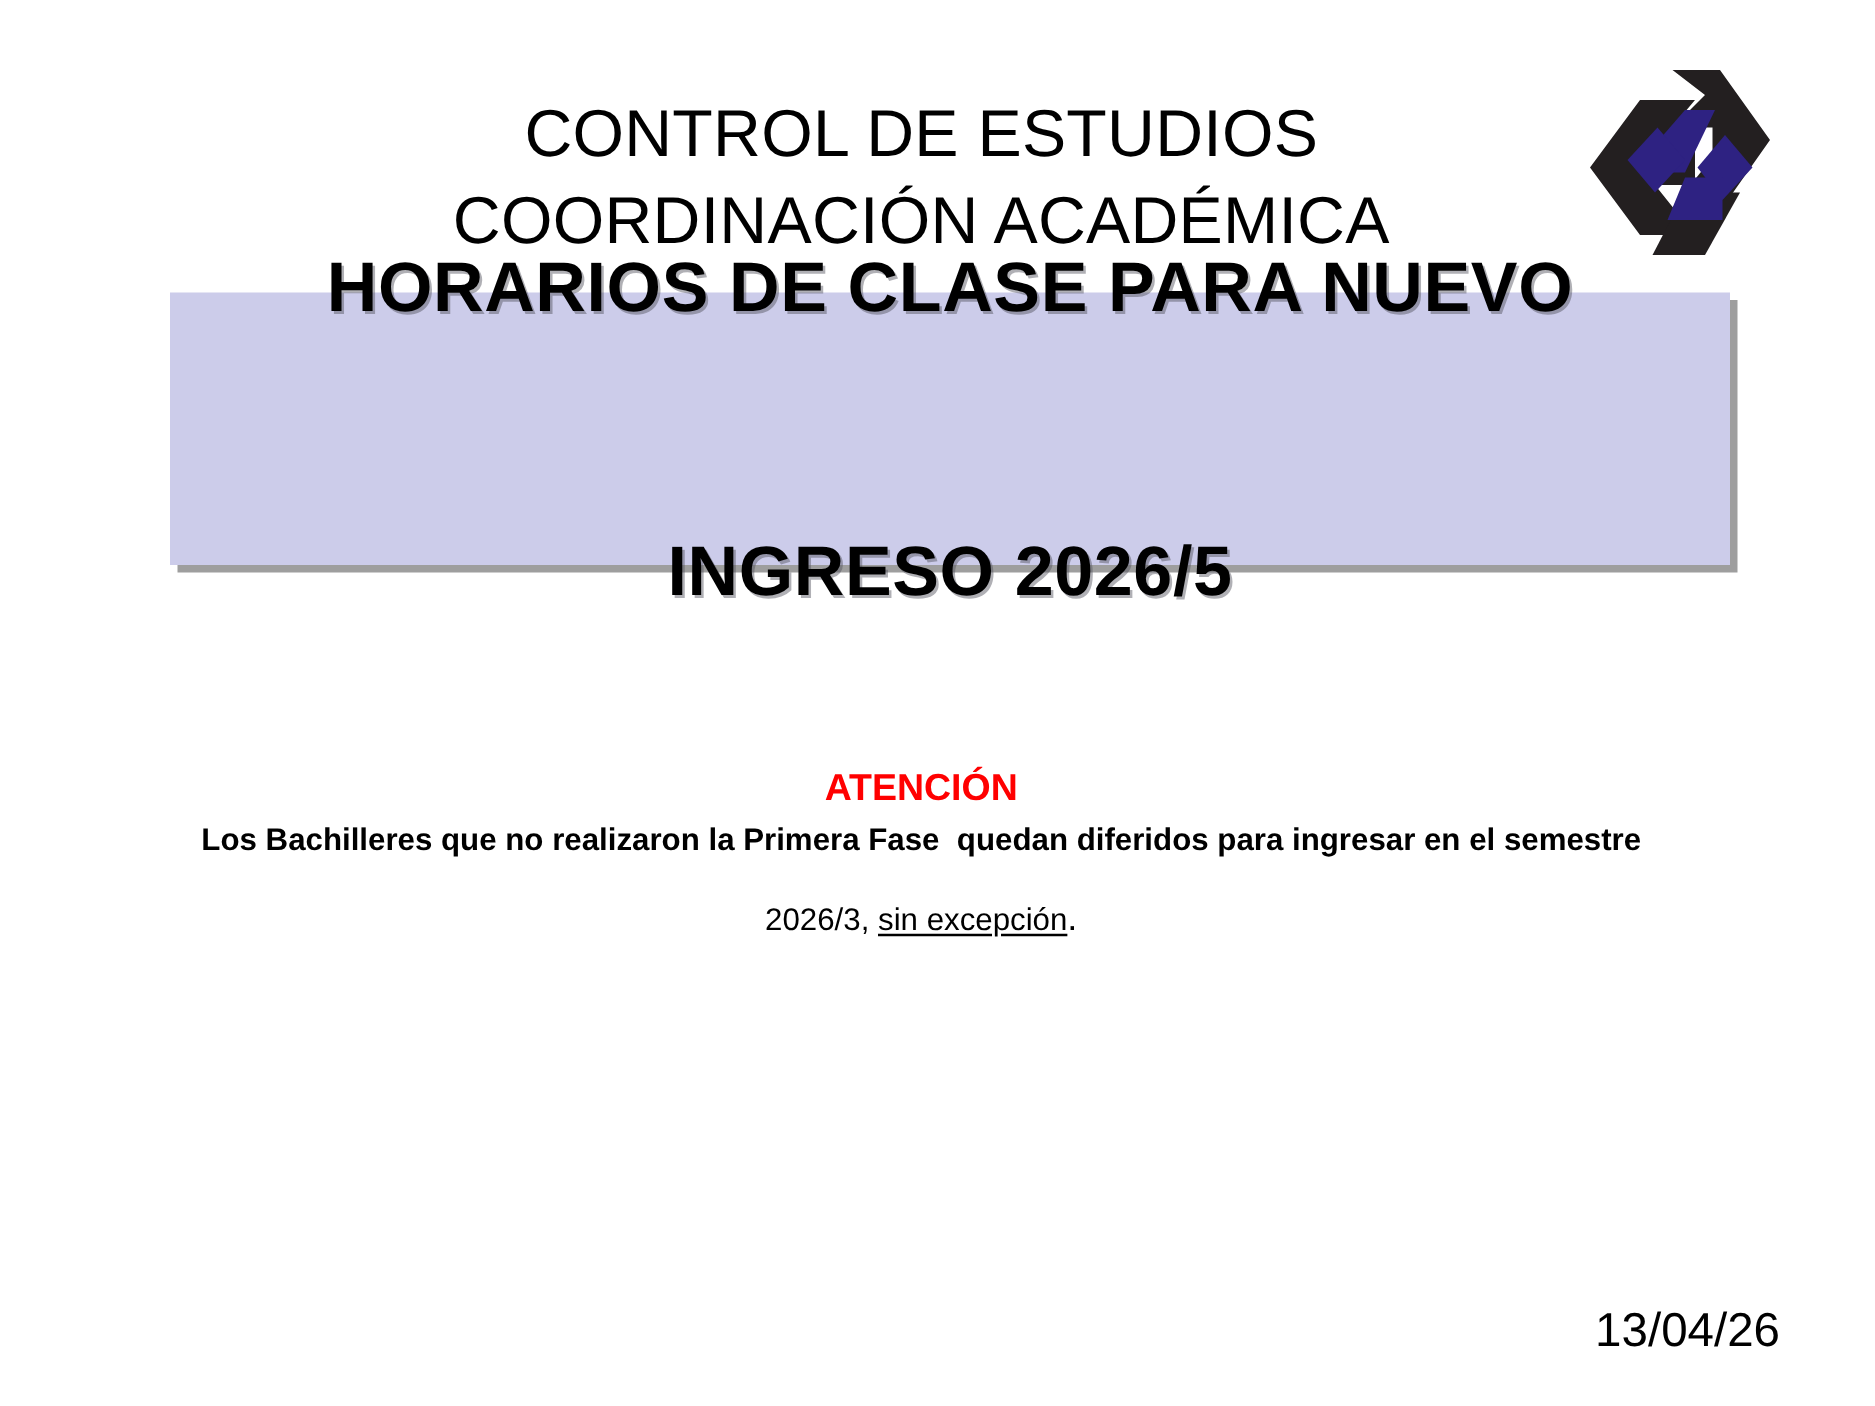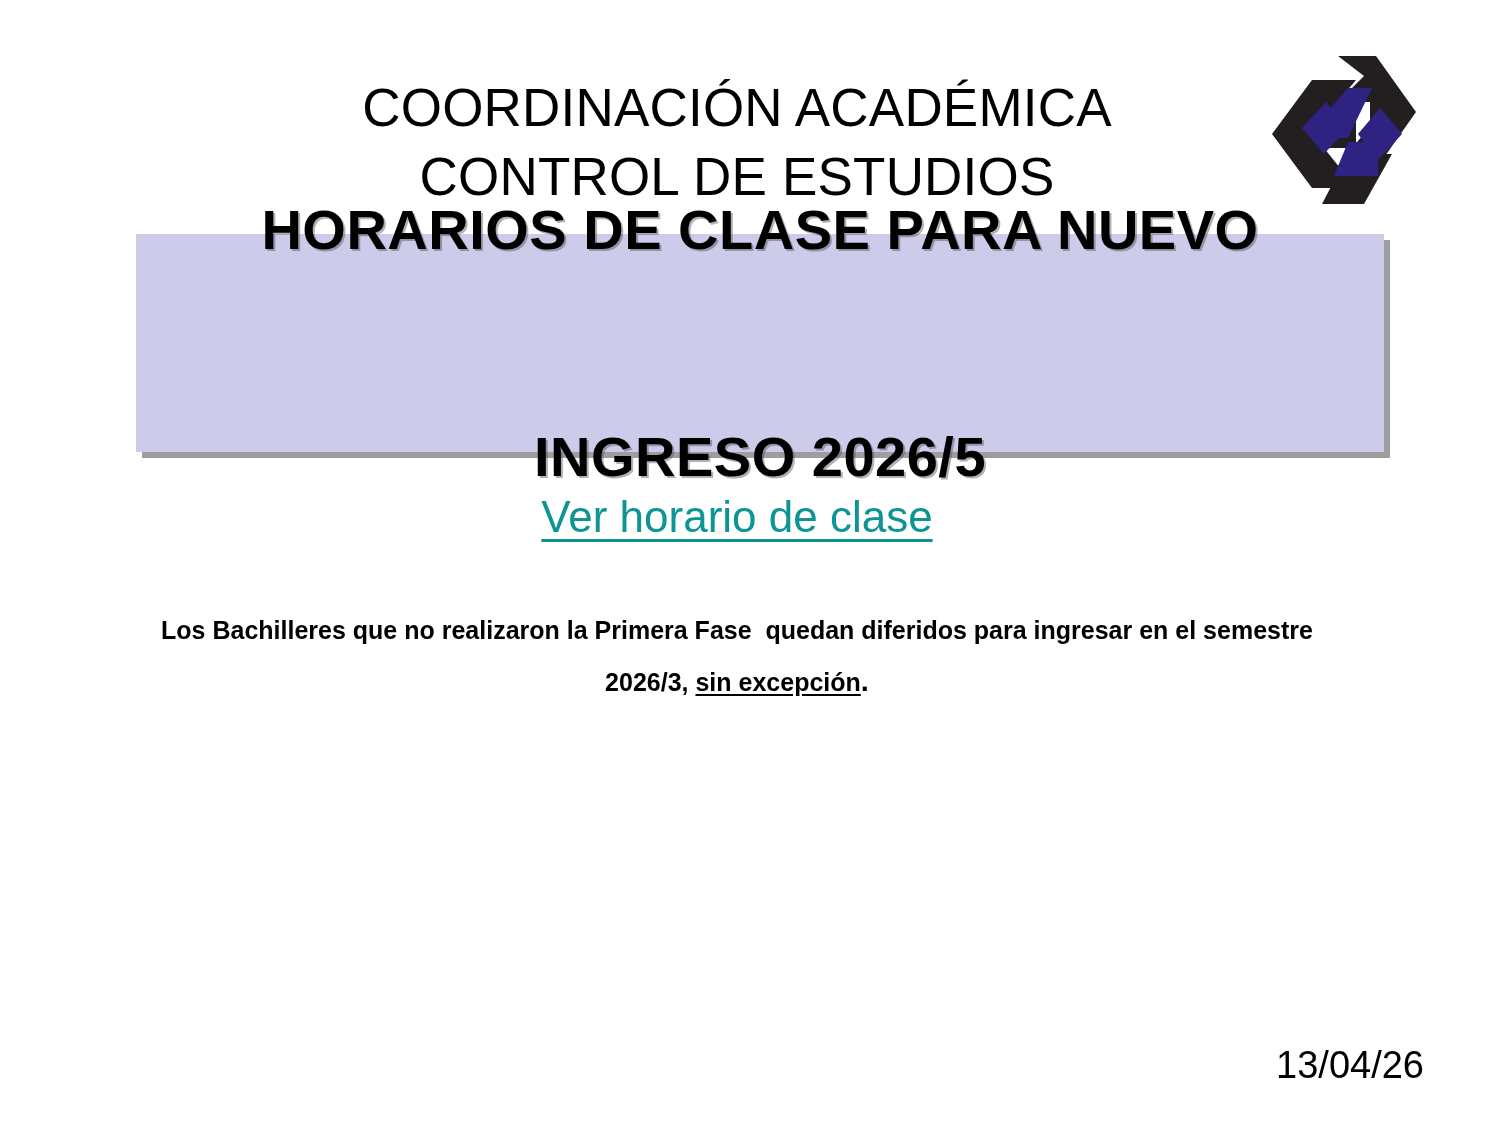"COORDINACIÓN ACADÉMICA" span.hline { order: before "CONTROL DE ESTUDIOS" -> after "CONTROL DE ESTUDIOS" }
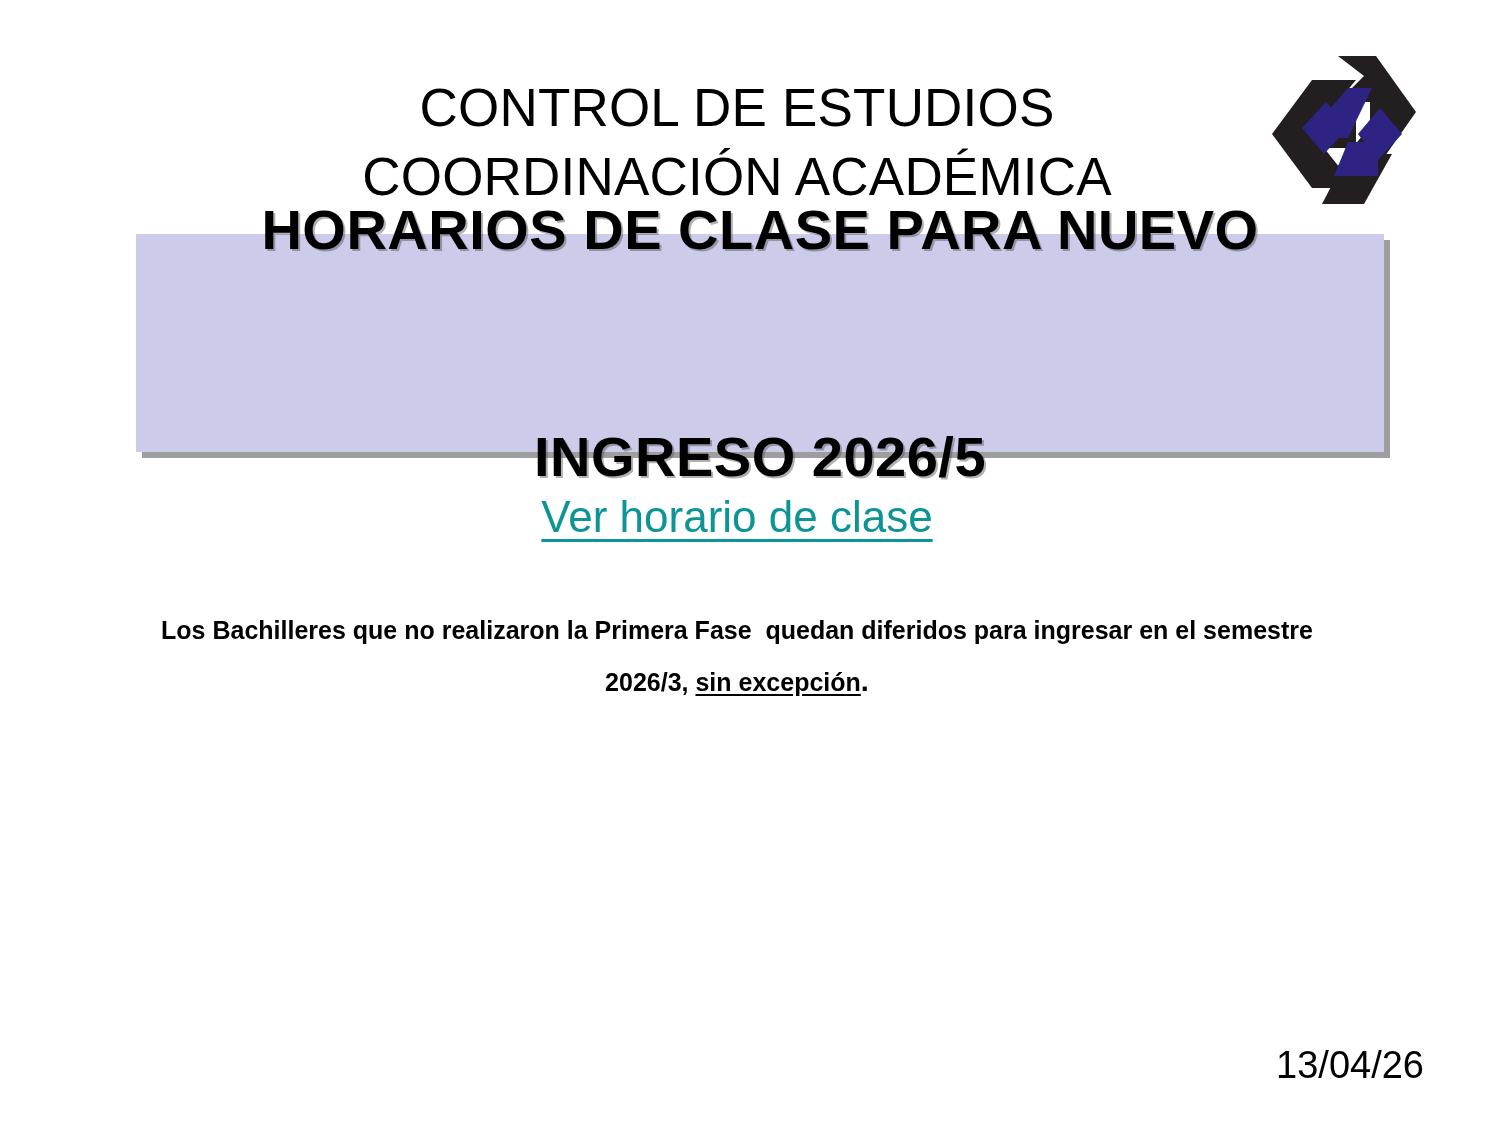"Ver horario de clase" div.link-row { html: <div> <span>Ver horario de clase</span> </div> -> none }
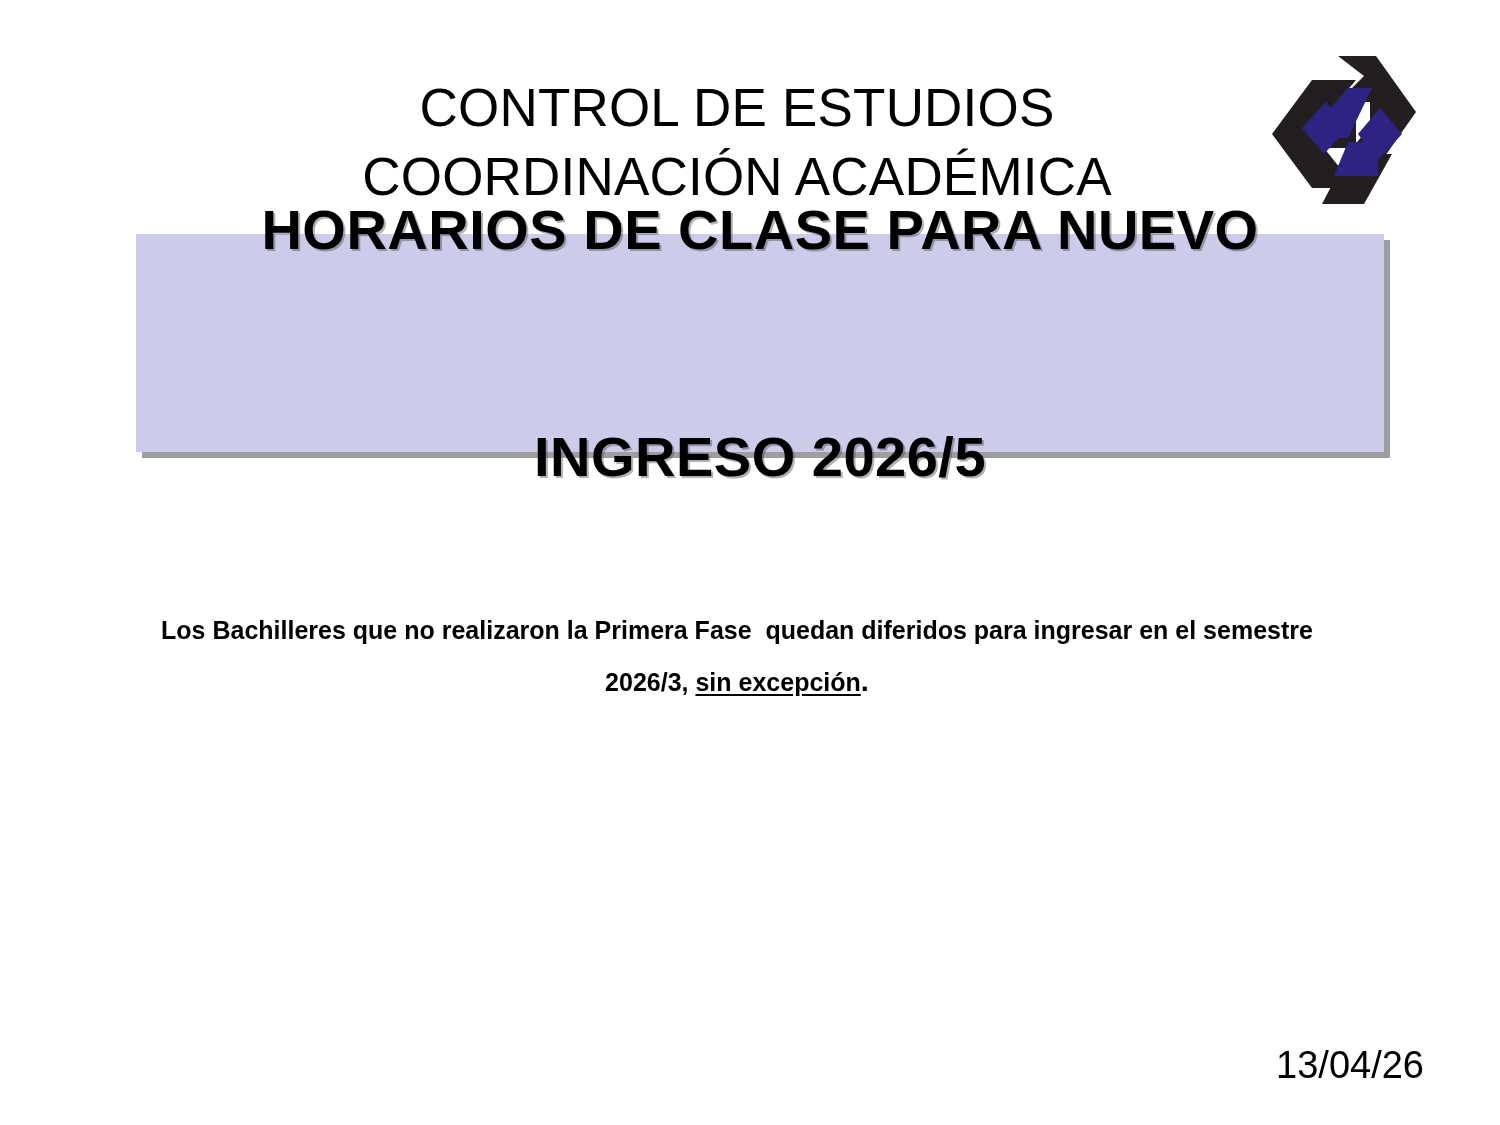"ATENCIÓN" div.notice-heading { html: none -> <div>ATENCIÓN</div> }
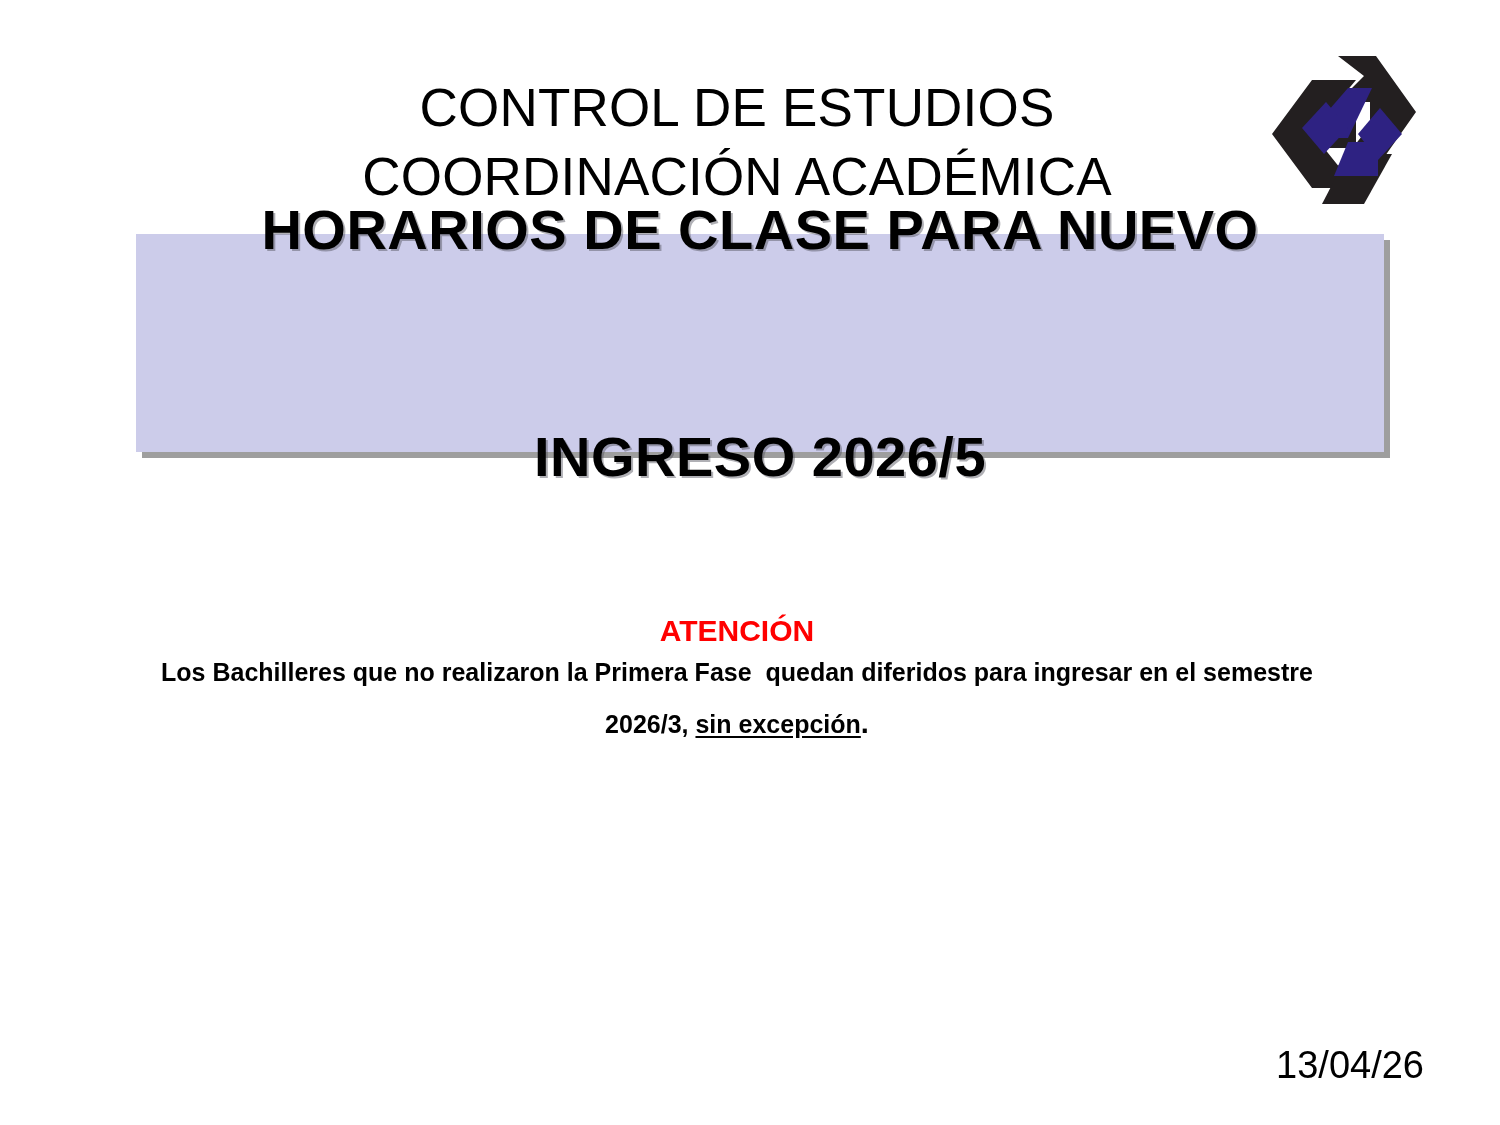"2026/3, sin excepción." .notice-line2 { font-weight: bold -> normal; margin-top: 12px -> 24px }
